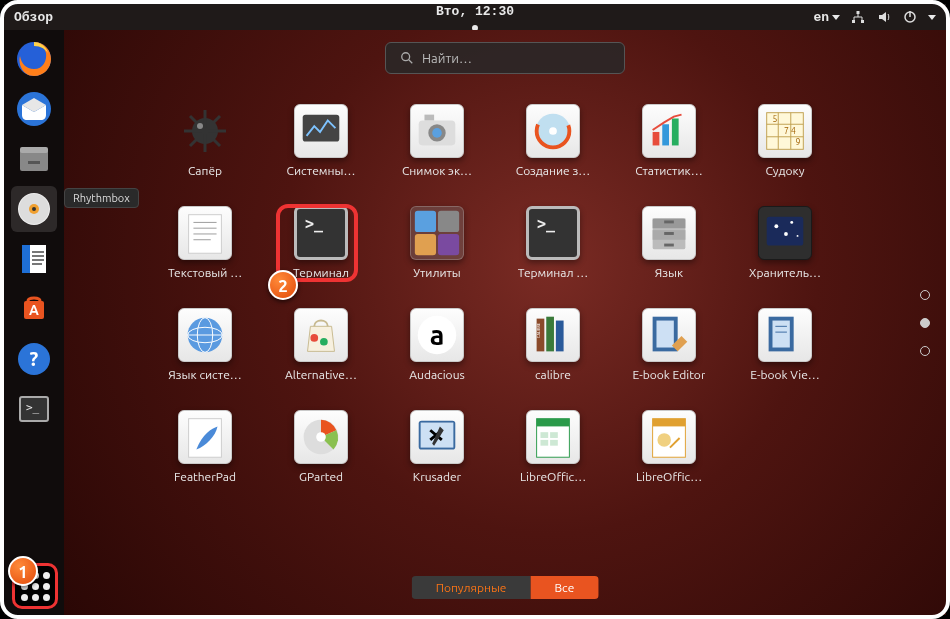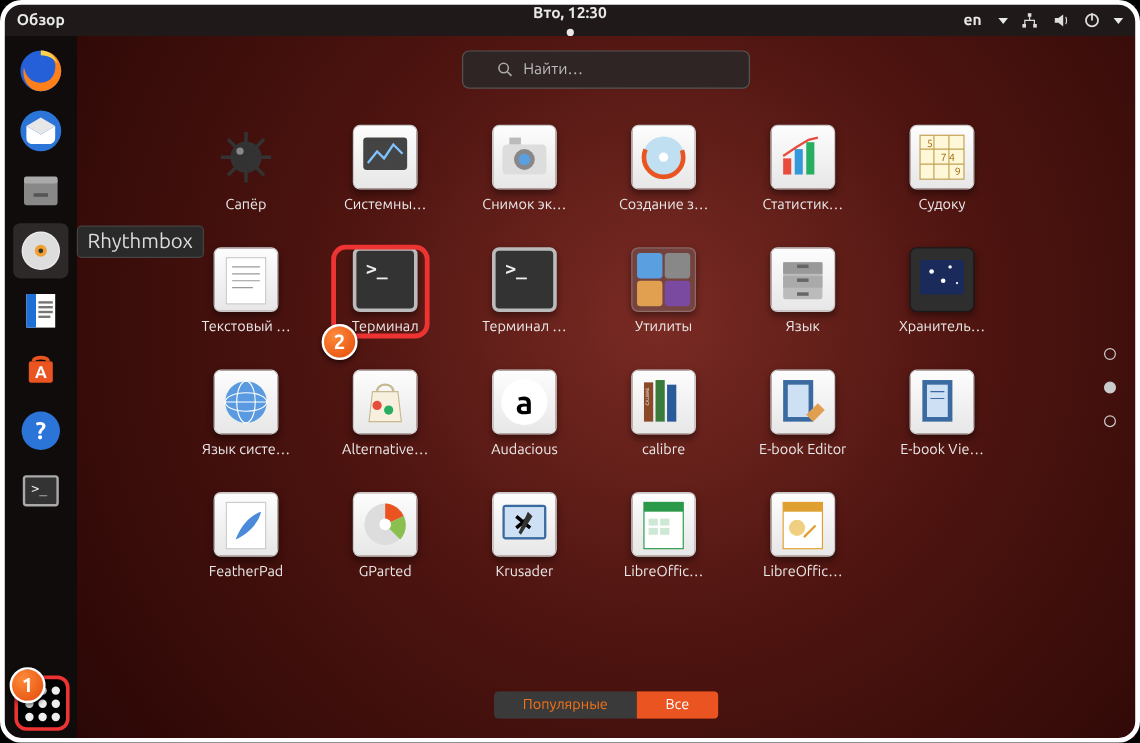"Обзор" .topbar-left, .topbar-right, .topbar-center { font-family: none -> Liberation Mono, monospace }
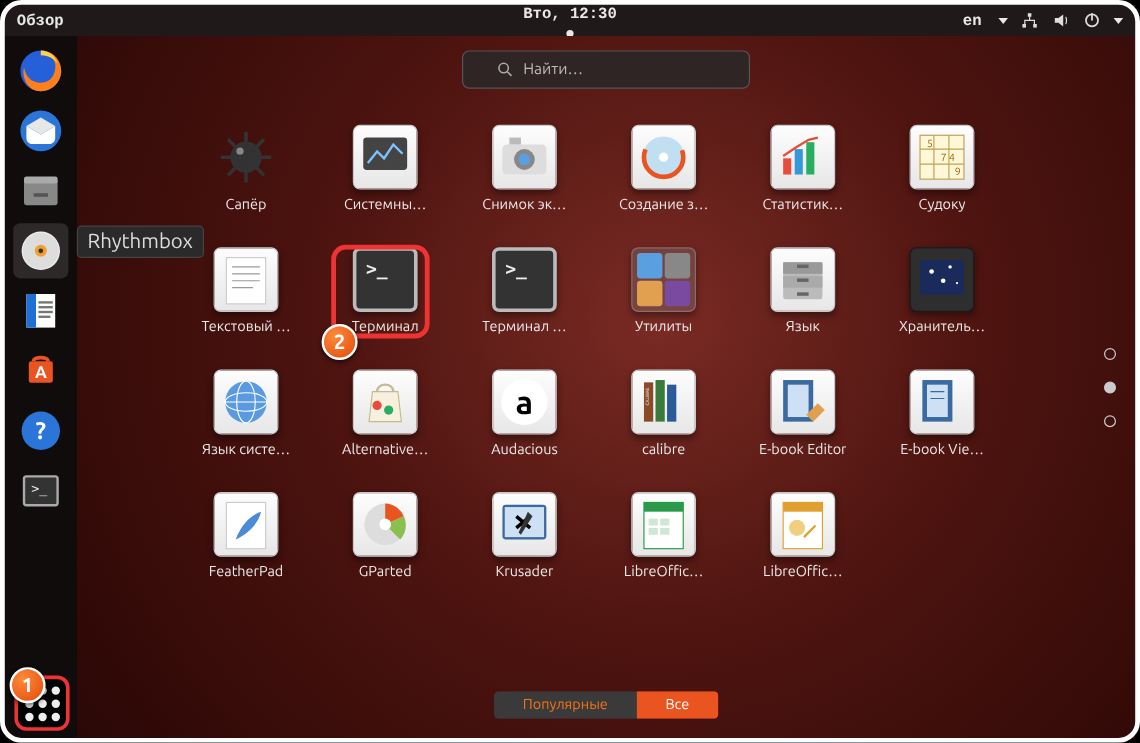"en" span { gap: 14px -> 3px }
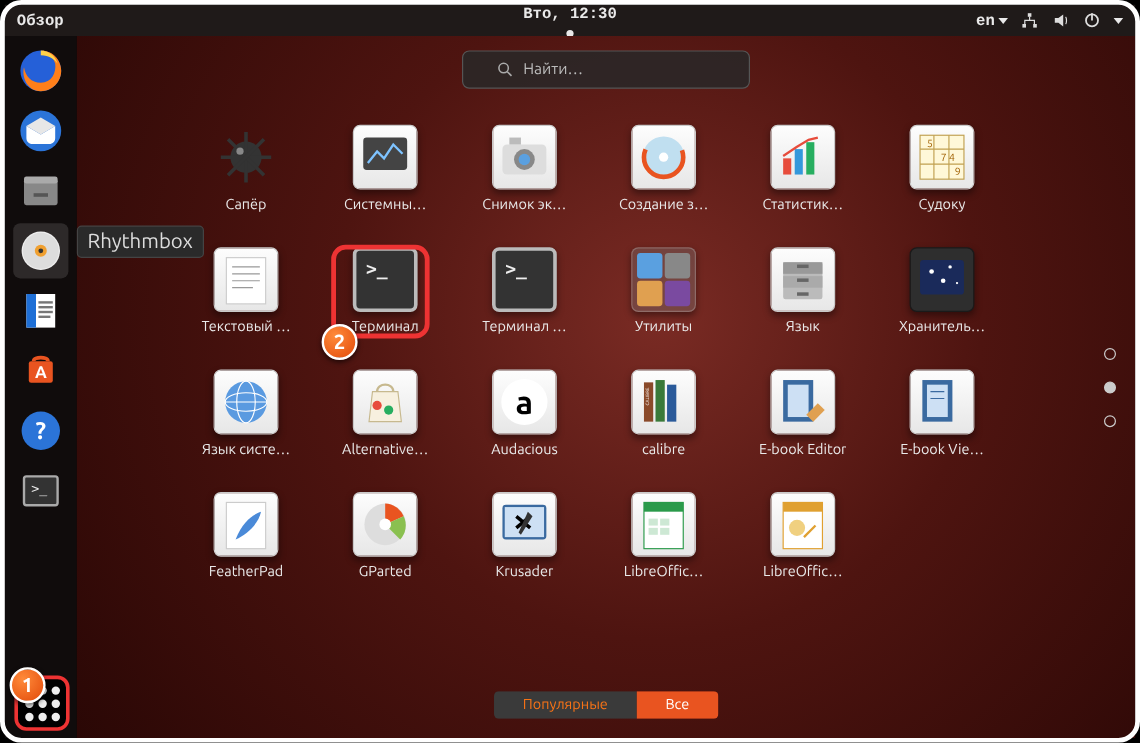"Найти…" .search { padding: 0 28px -> 0 14px }
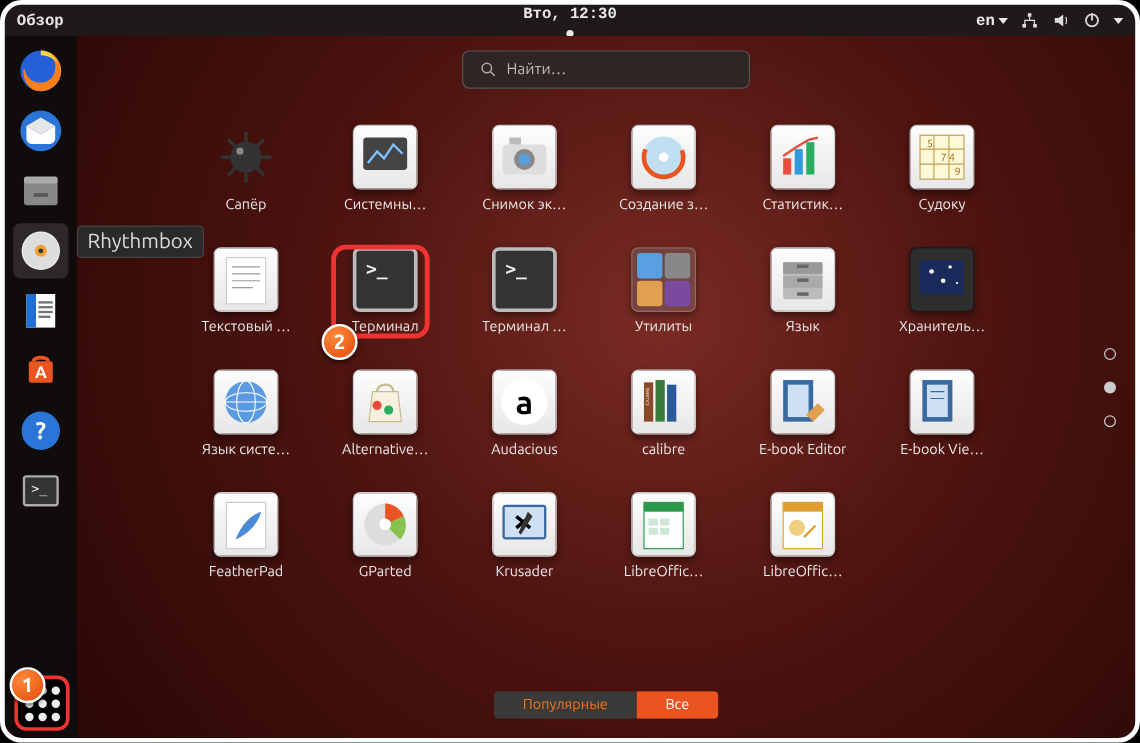"Rhythmbox" .tooltip { font-size: 17px -> 11px }
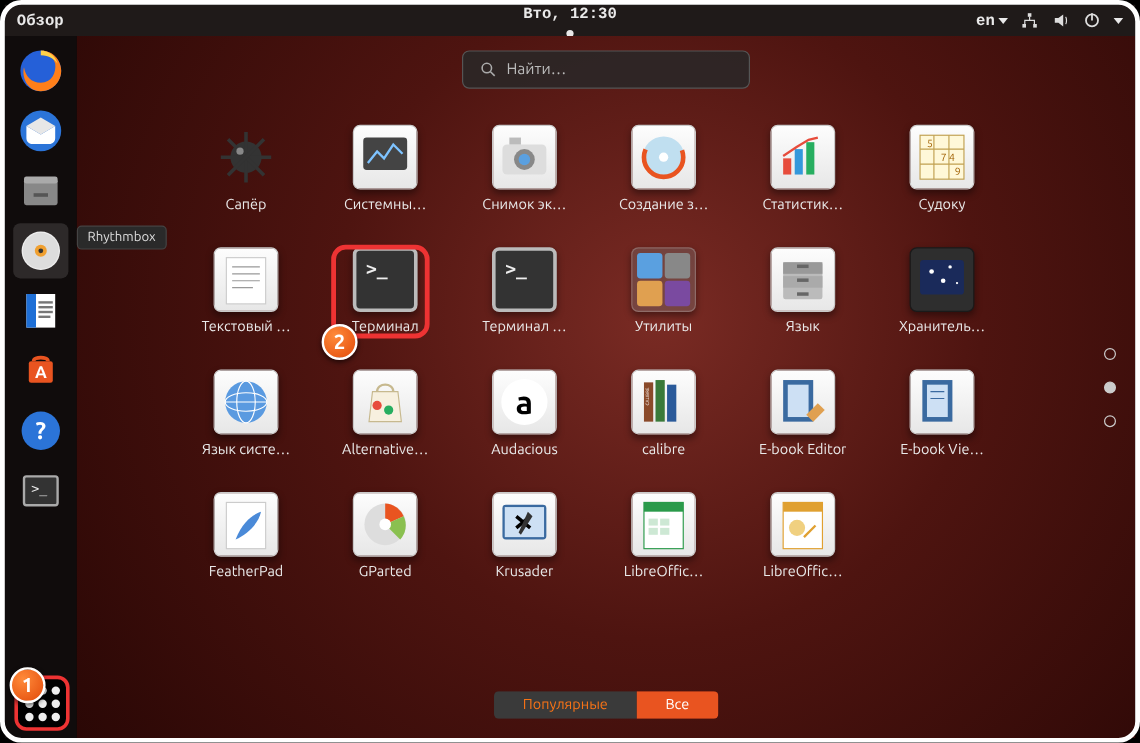"Терминал …" div.app { order: before "Утилиты" -> after "Утилиты" }
